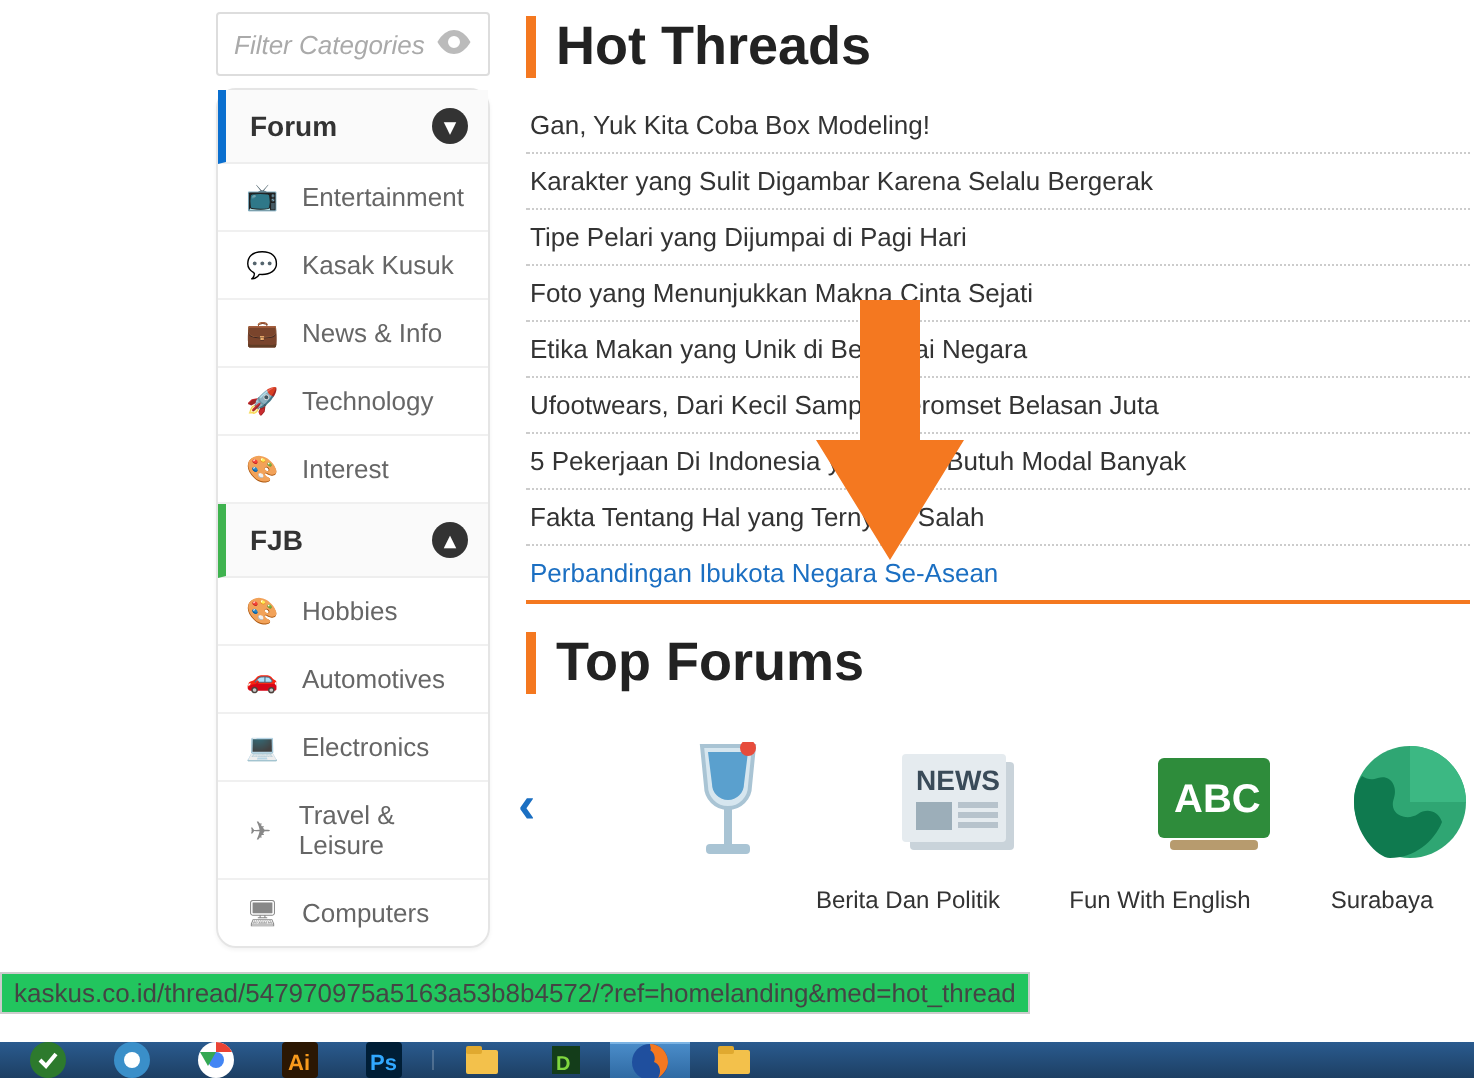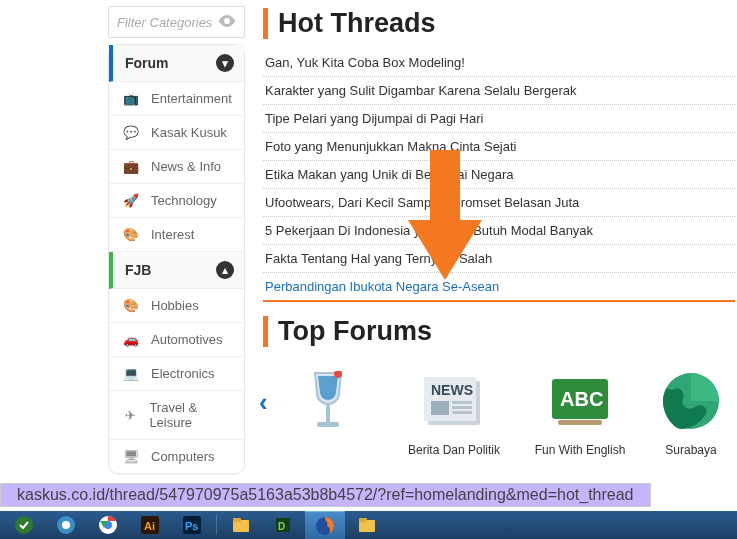"NEWS" .forum-icon { justify-content: center -> flex-end }
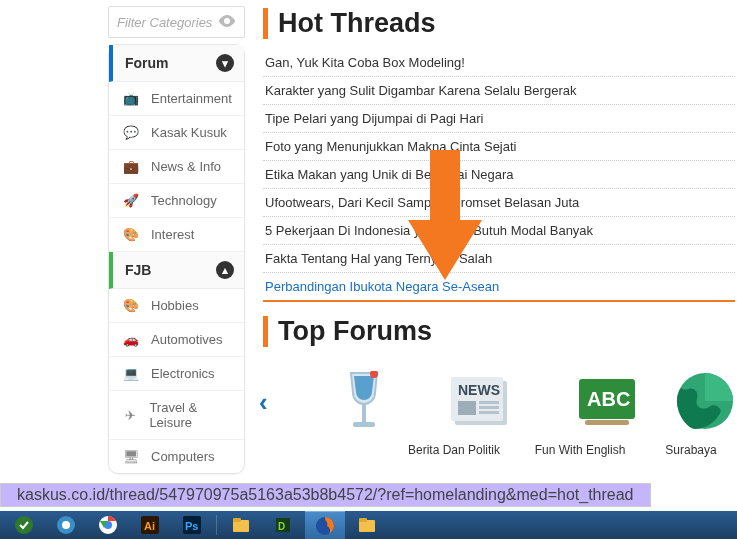"kaskus.co.id/thread/547970975a5163a53b8b" .status-url { background: #c4b5fd -> #22c55e; font-size: 16px -> 13px; padding: 2px 16px -> 2px 6px }
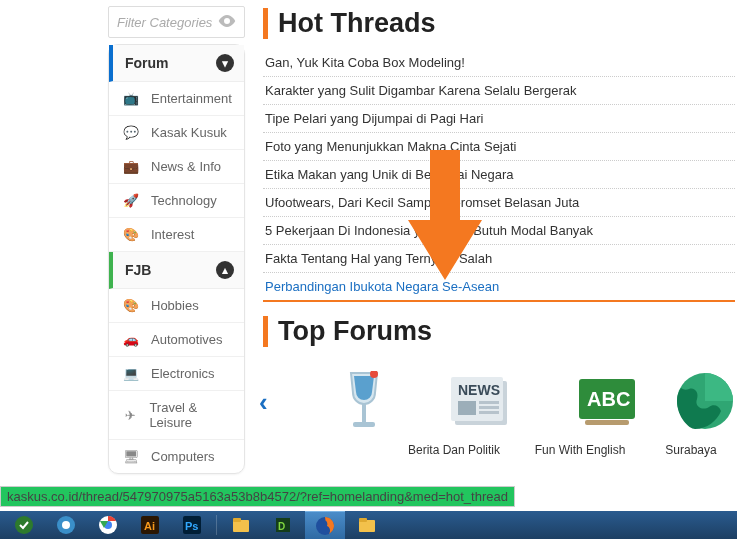"Ai" .taskbar { height: 28px -> 18px }
